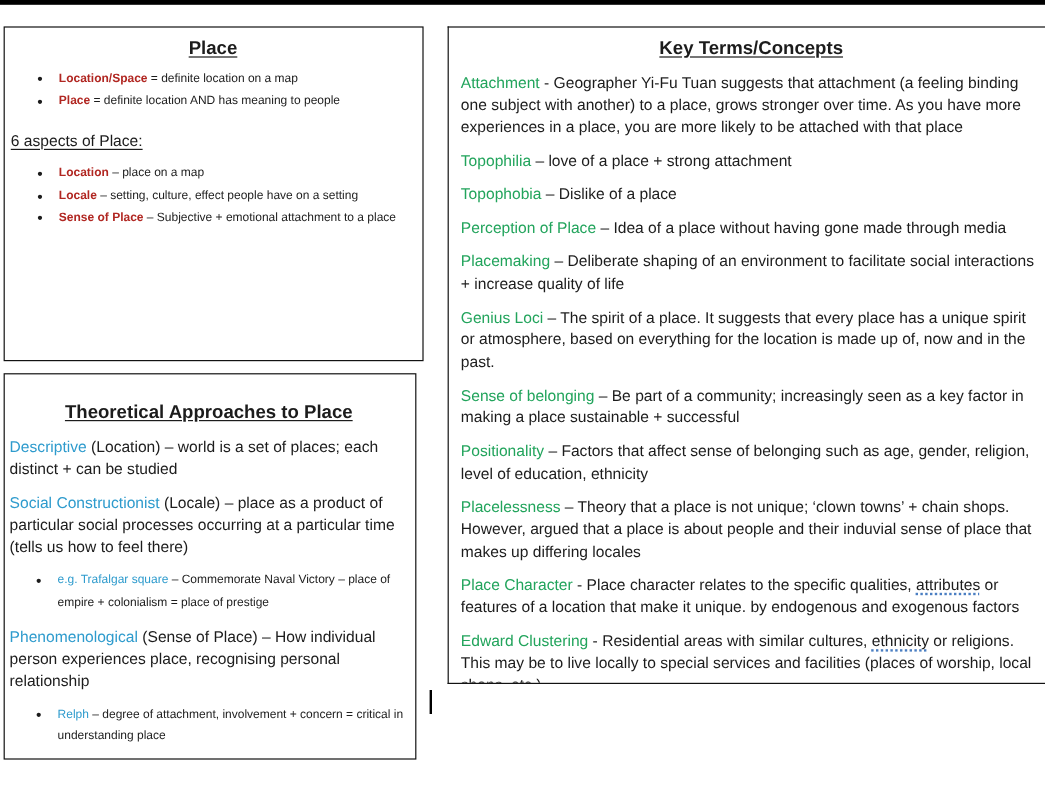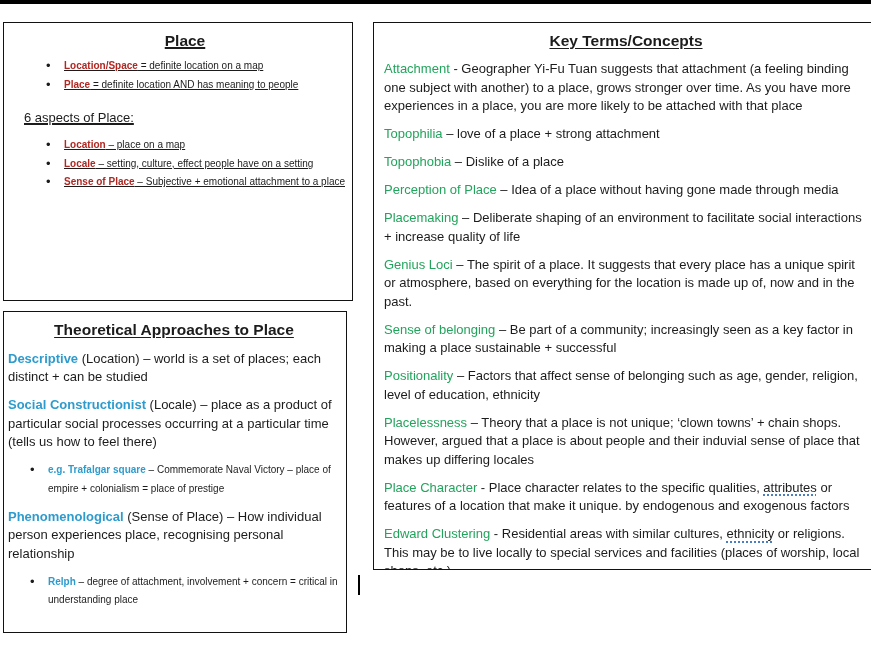"Place" #box-place { padding: 6px 6px 0 20px -> 6px 6px 0 5px; text-decoration: underline -> none }
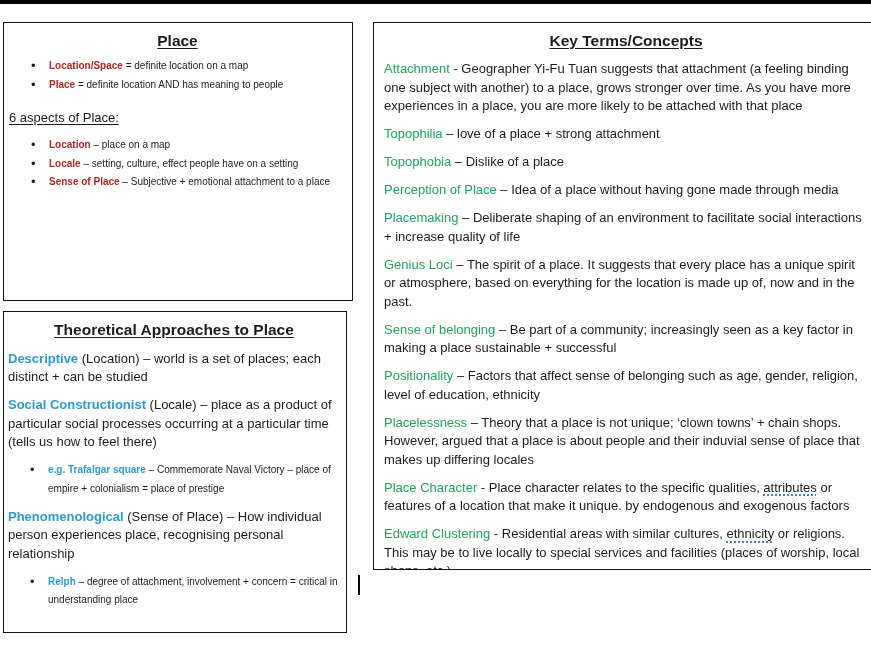"Theoretical Approaches to Place" #box-theory { padding: 6px 6px 0 4px -> 20px 6px 0 4px }
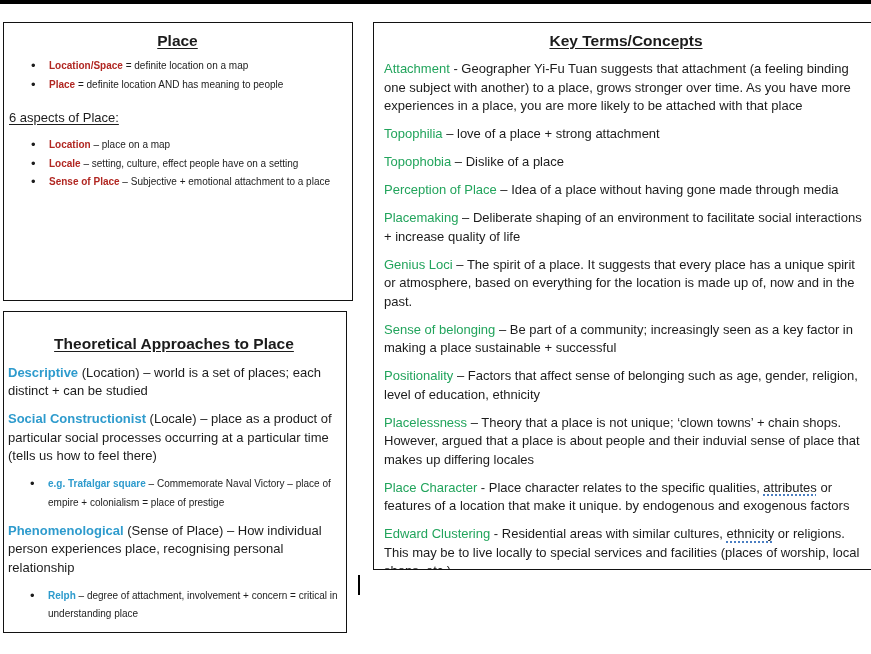"Descriptive" .seg-cyan { font-weight: bold -> normal }
